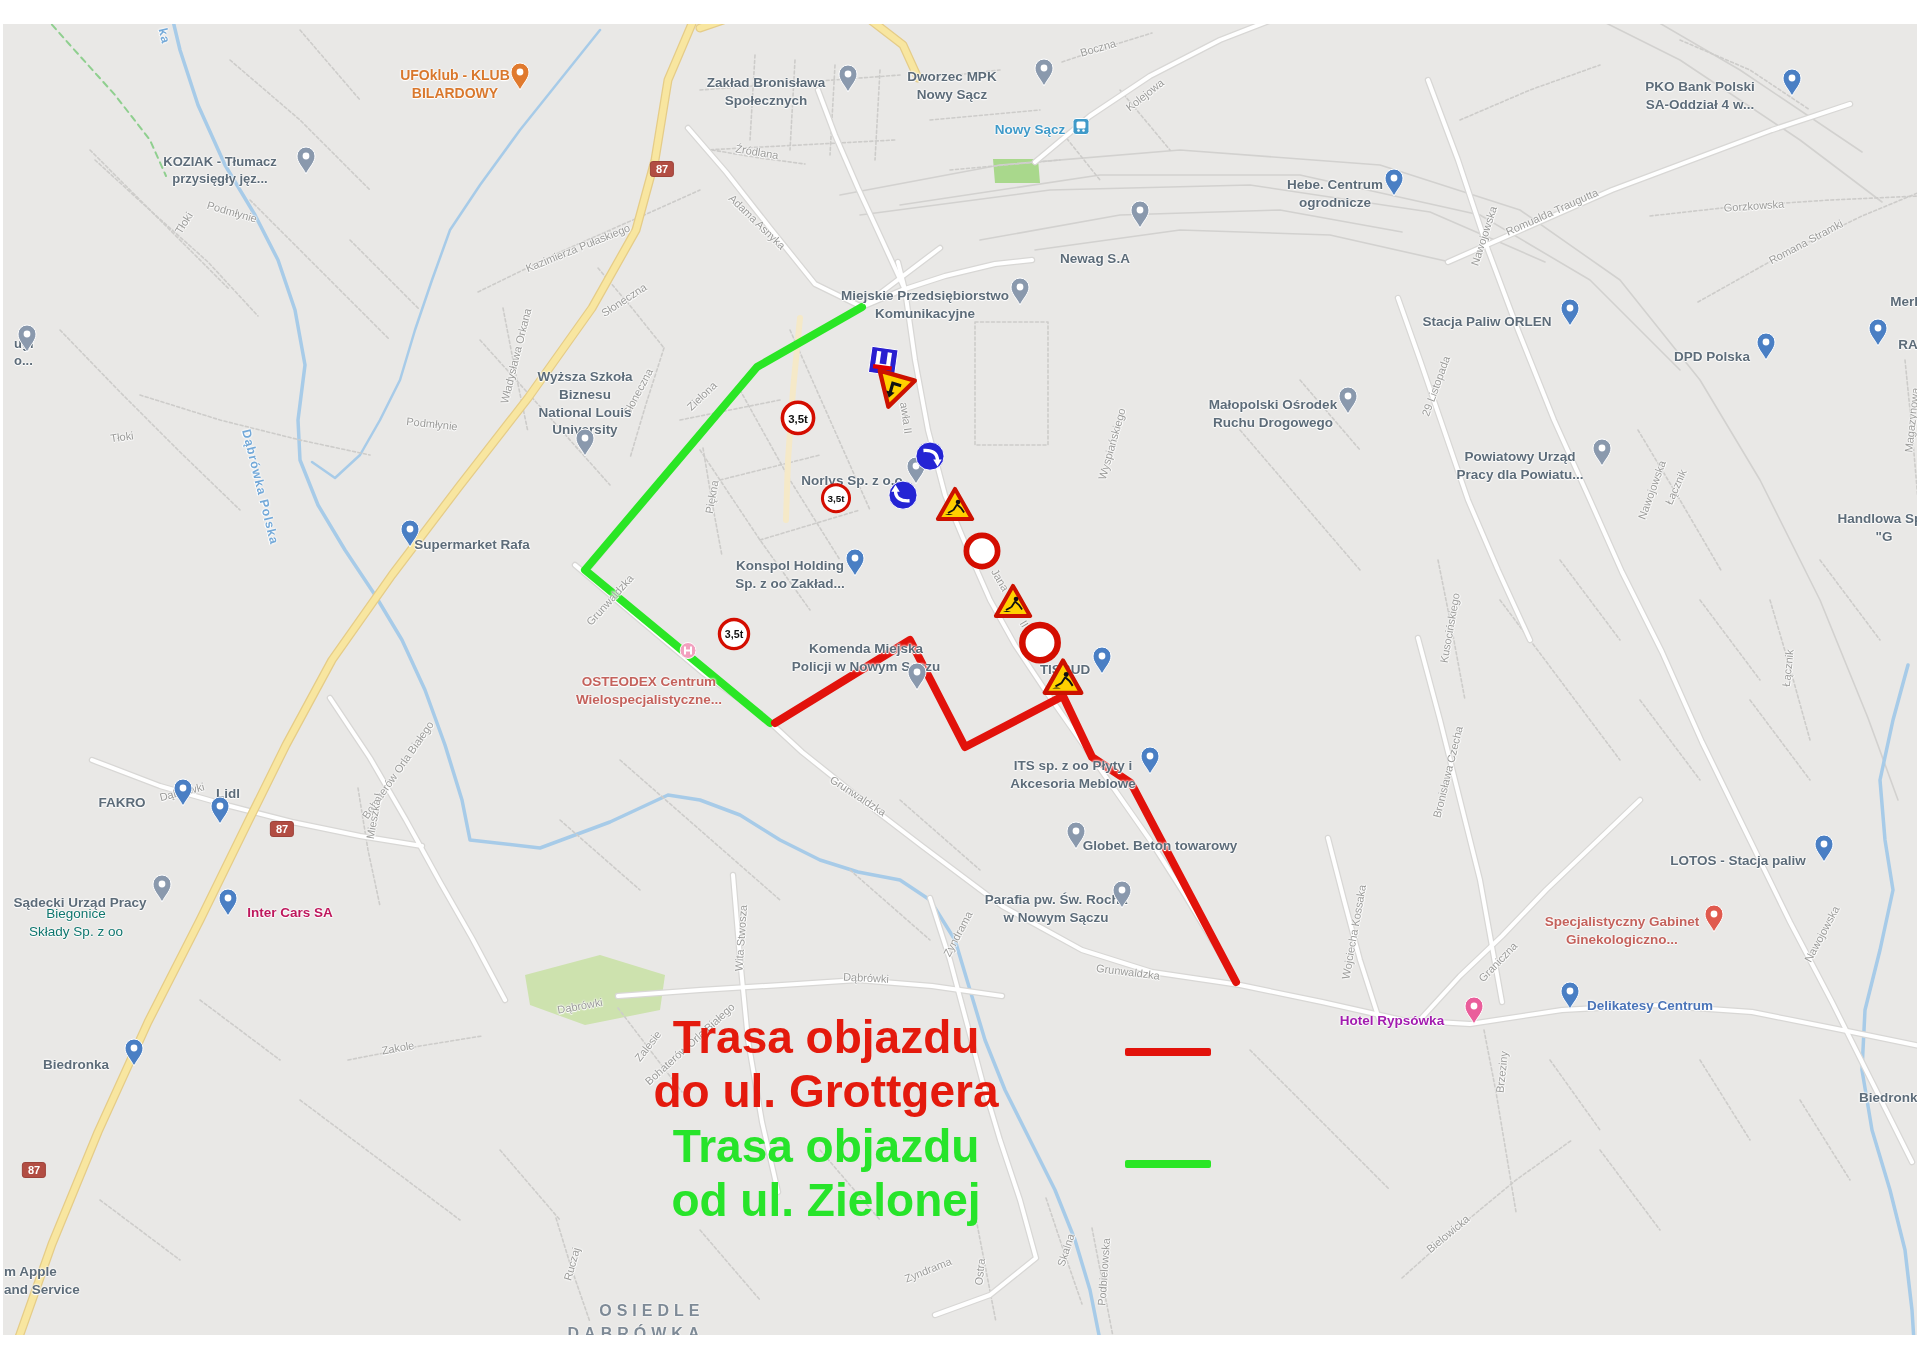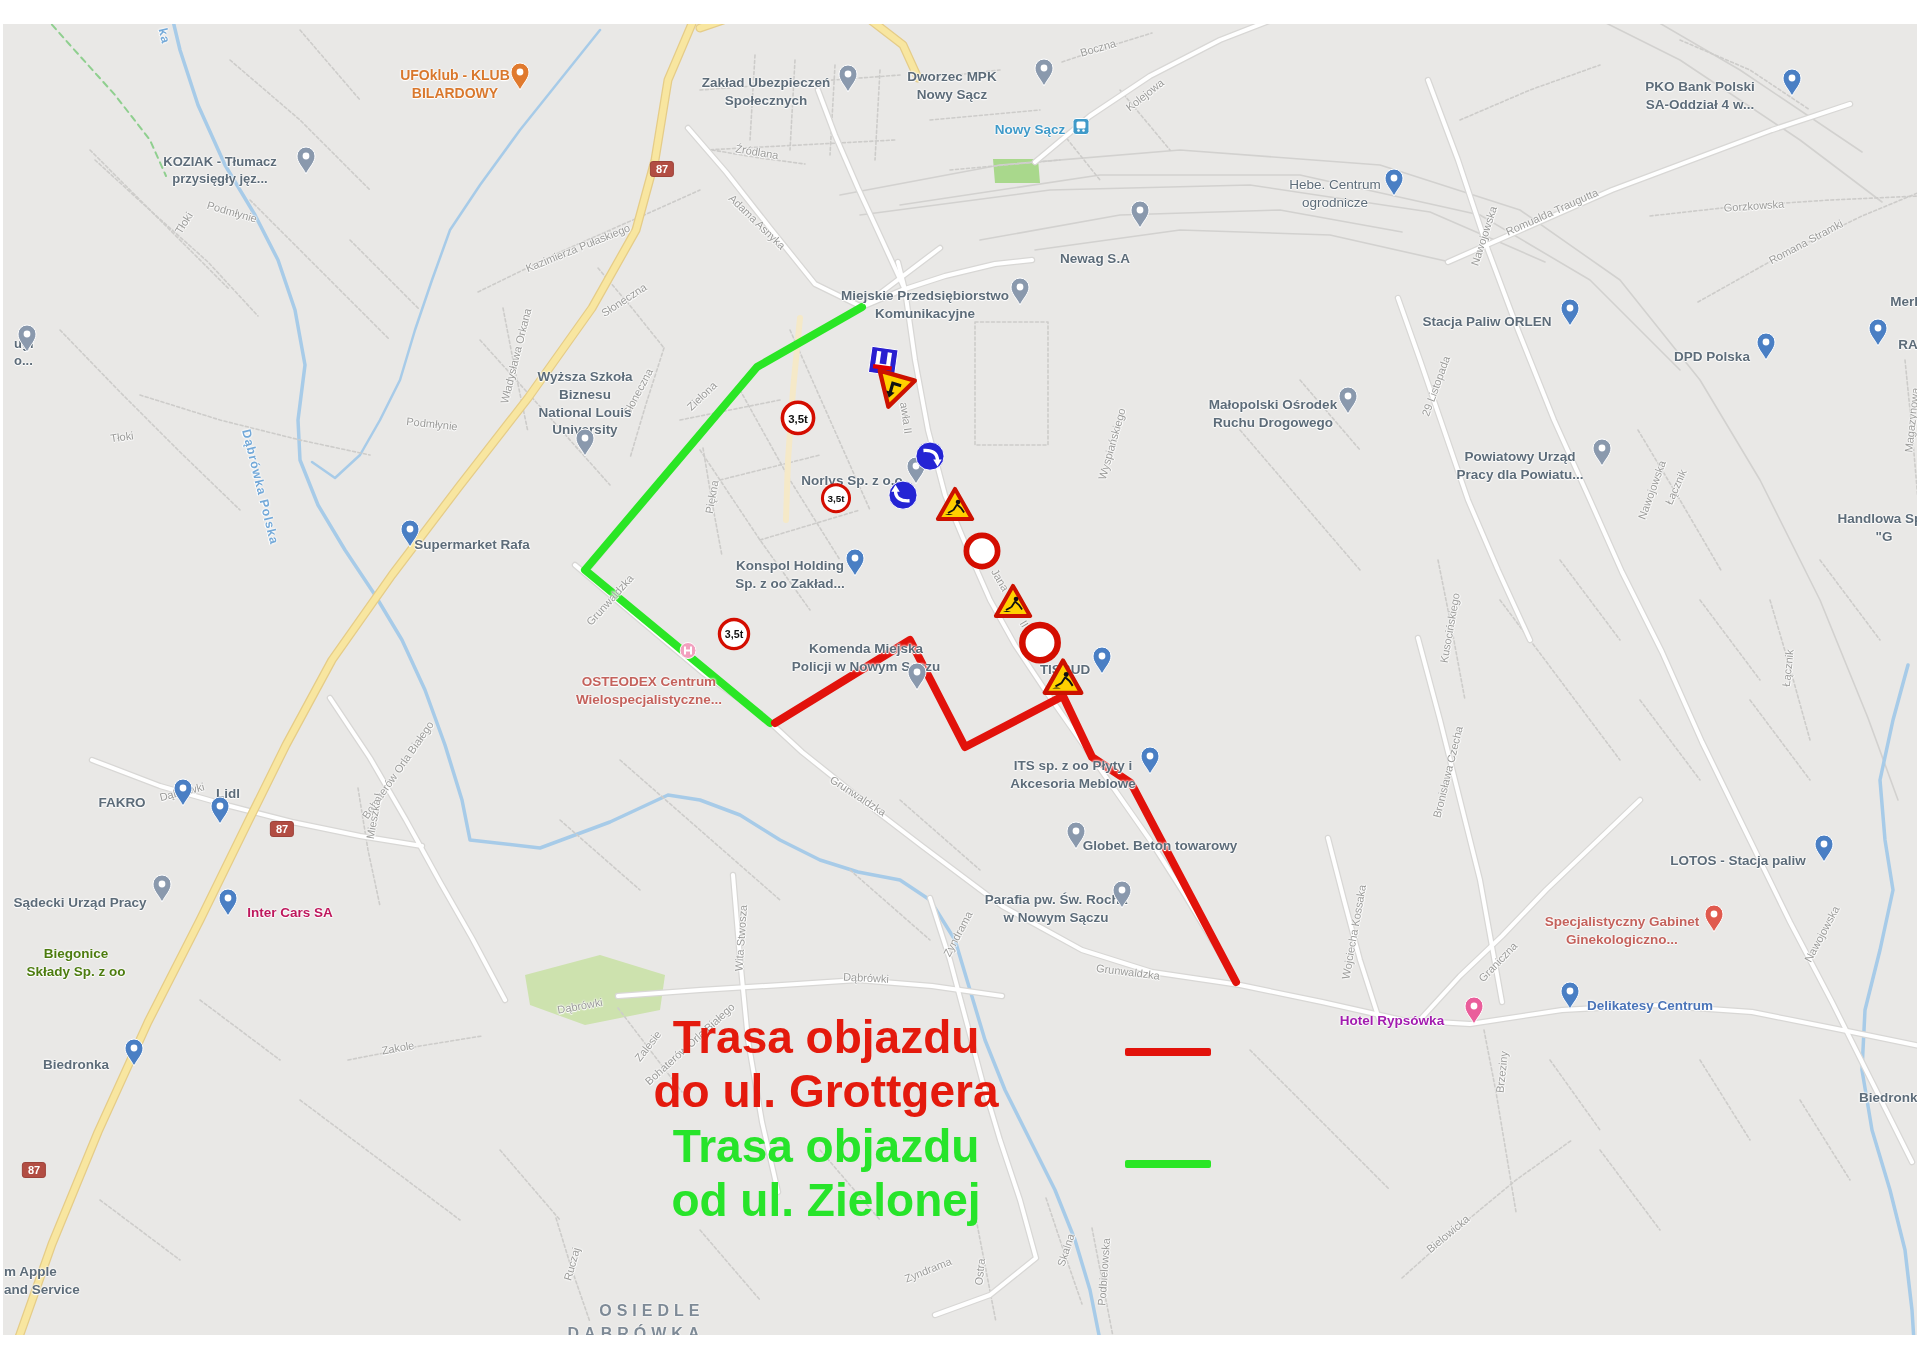"Zakład Ubezpieczeń" div { text: Ubezpieczeń -> Bronisława }
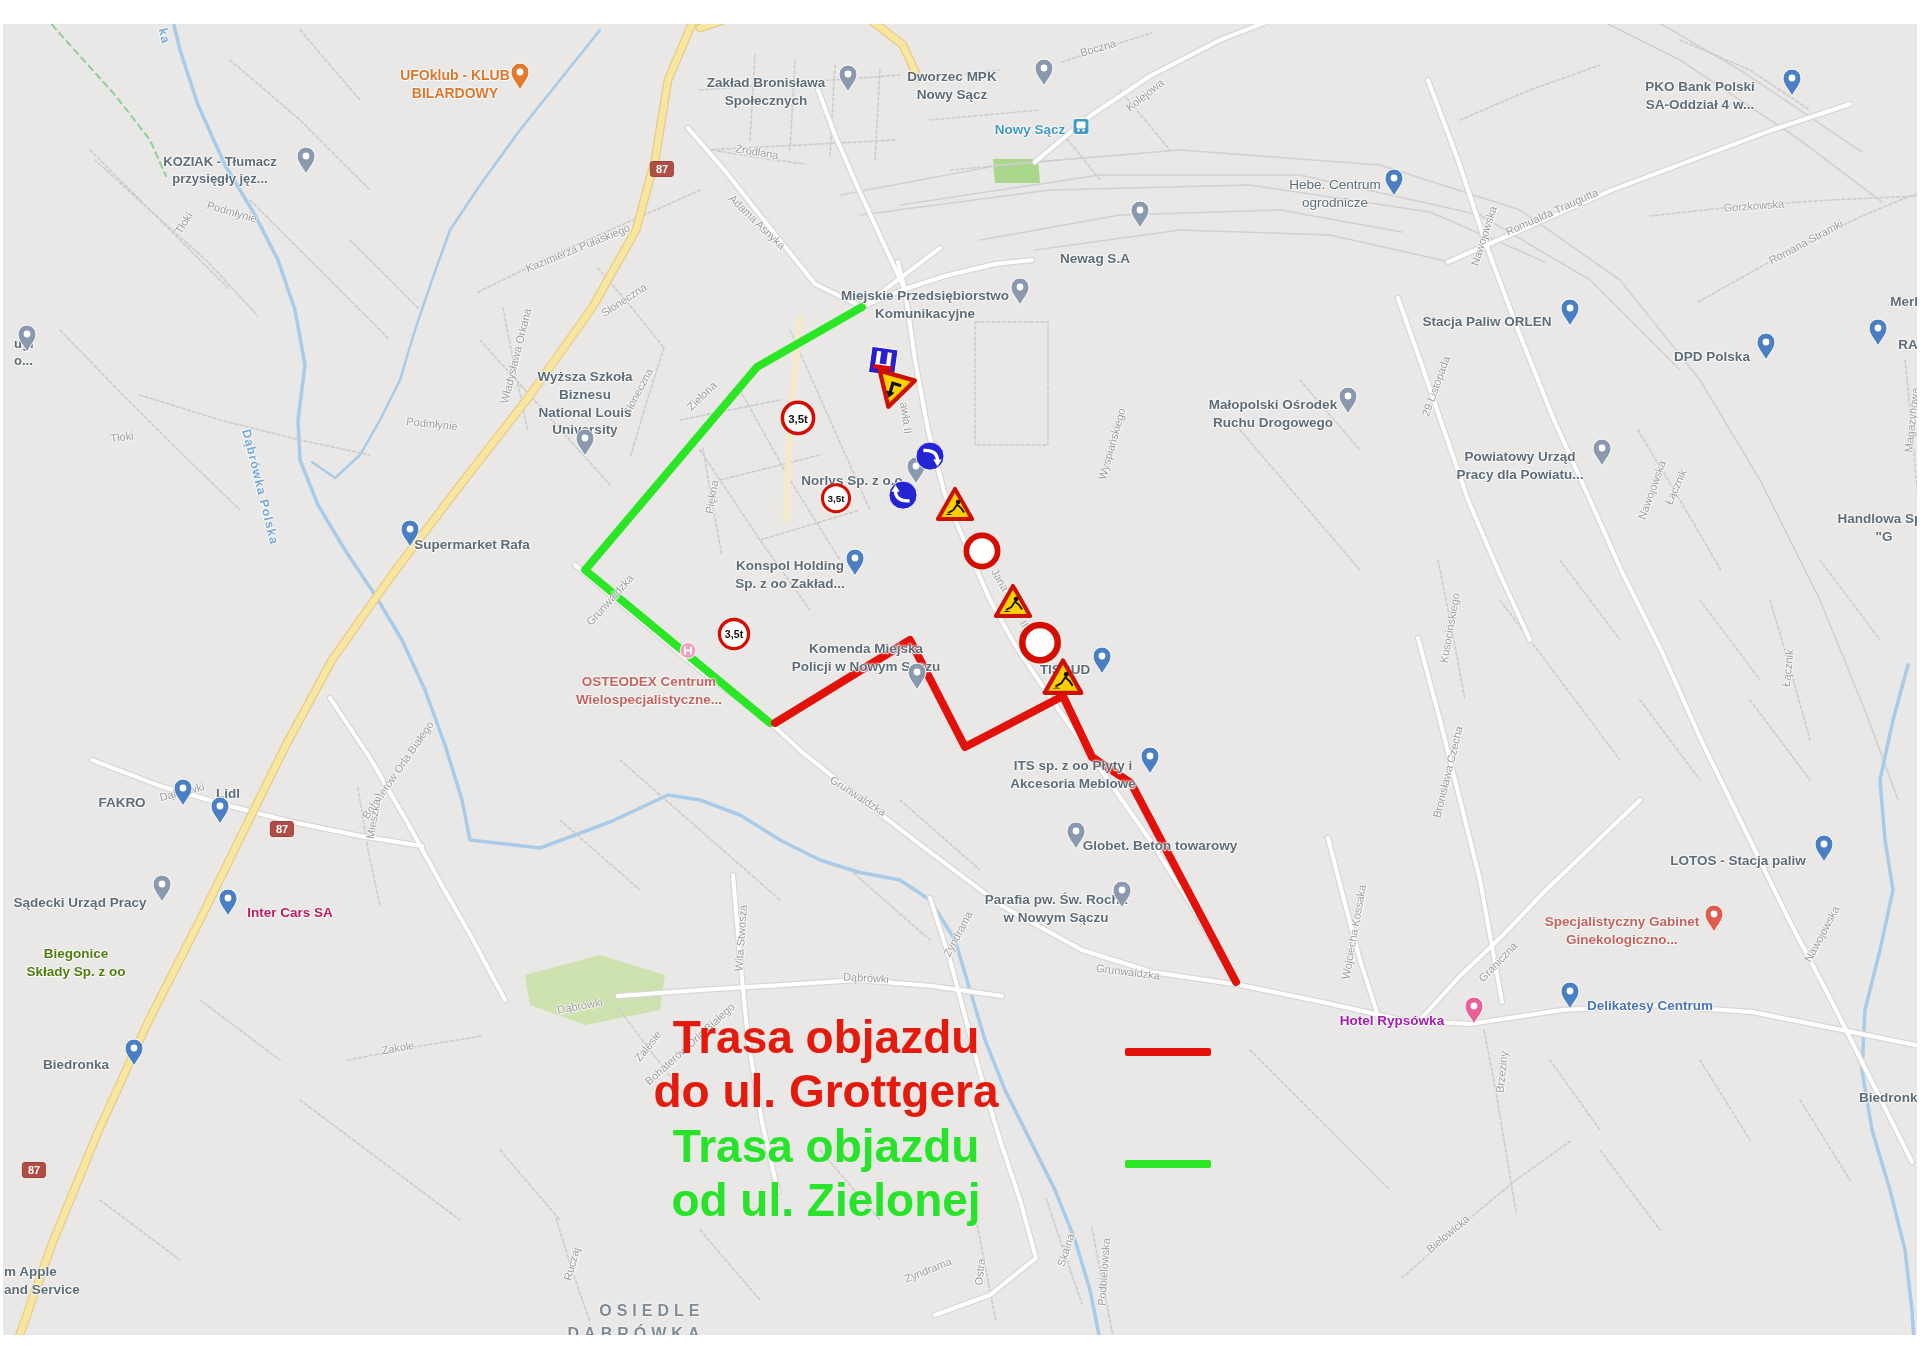"Hebe. Centrum" div.lbl { font-weight: 400 -> 700 }
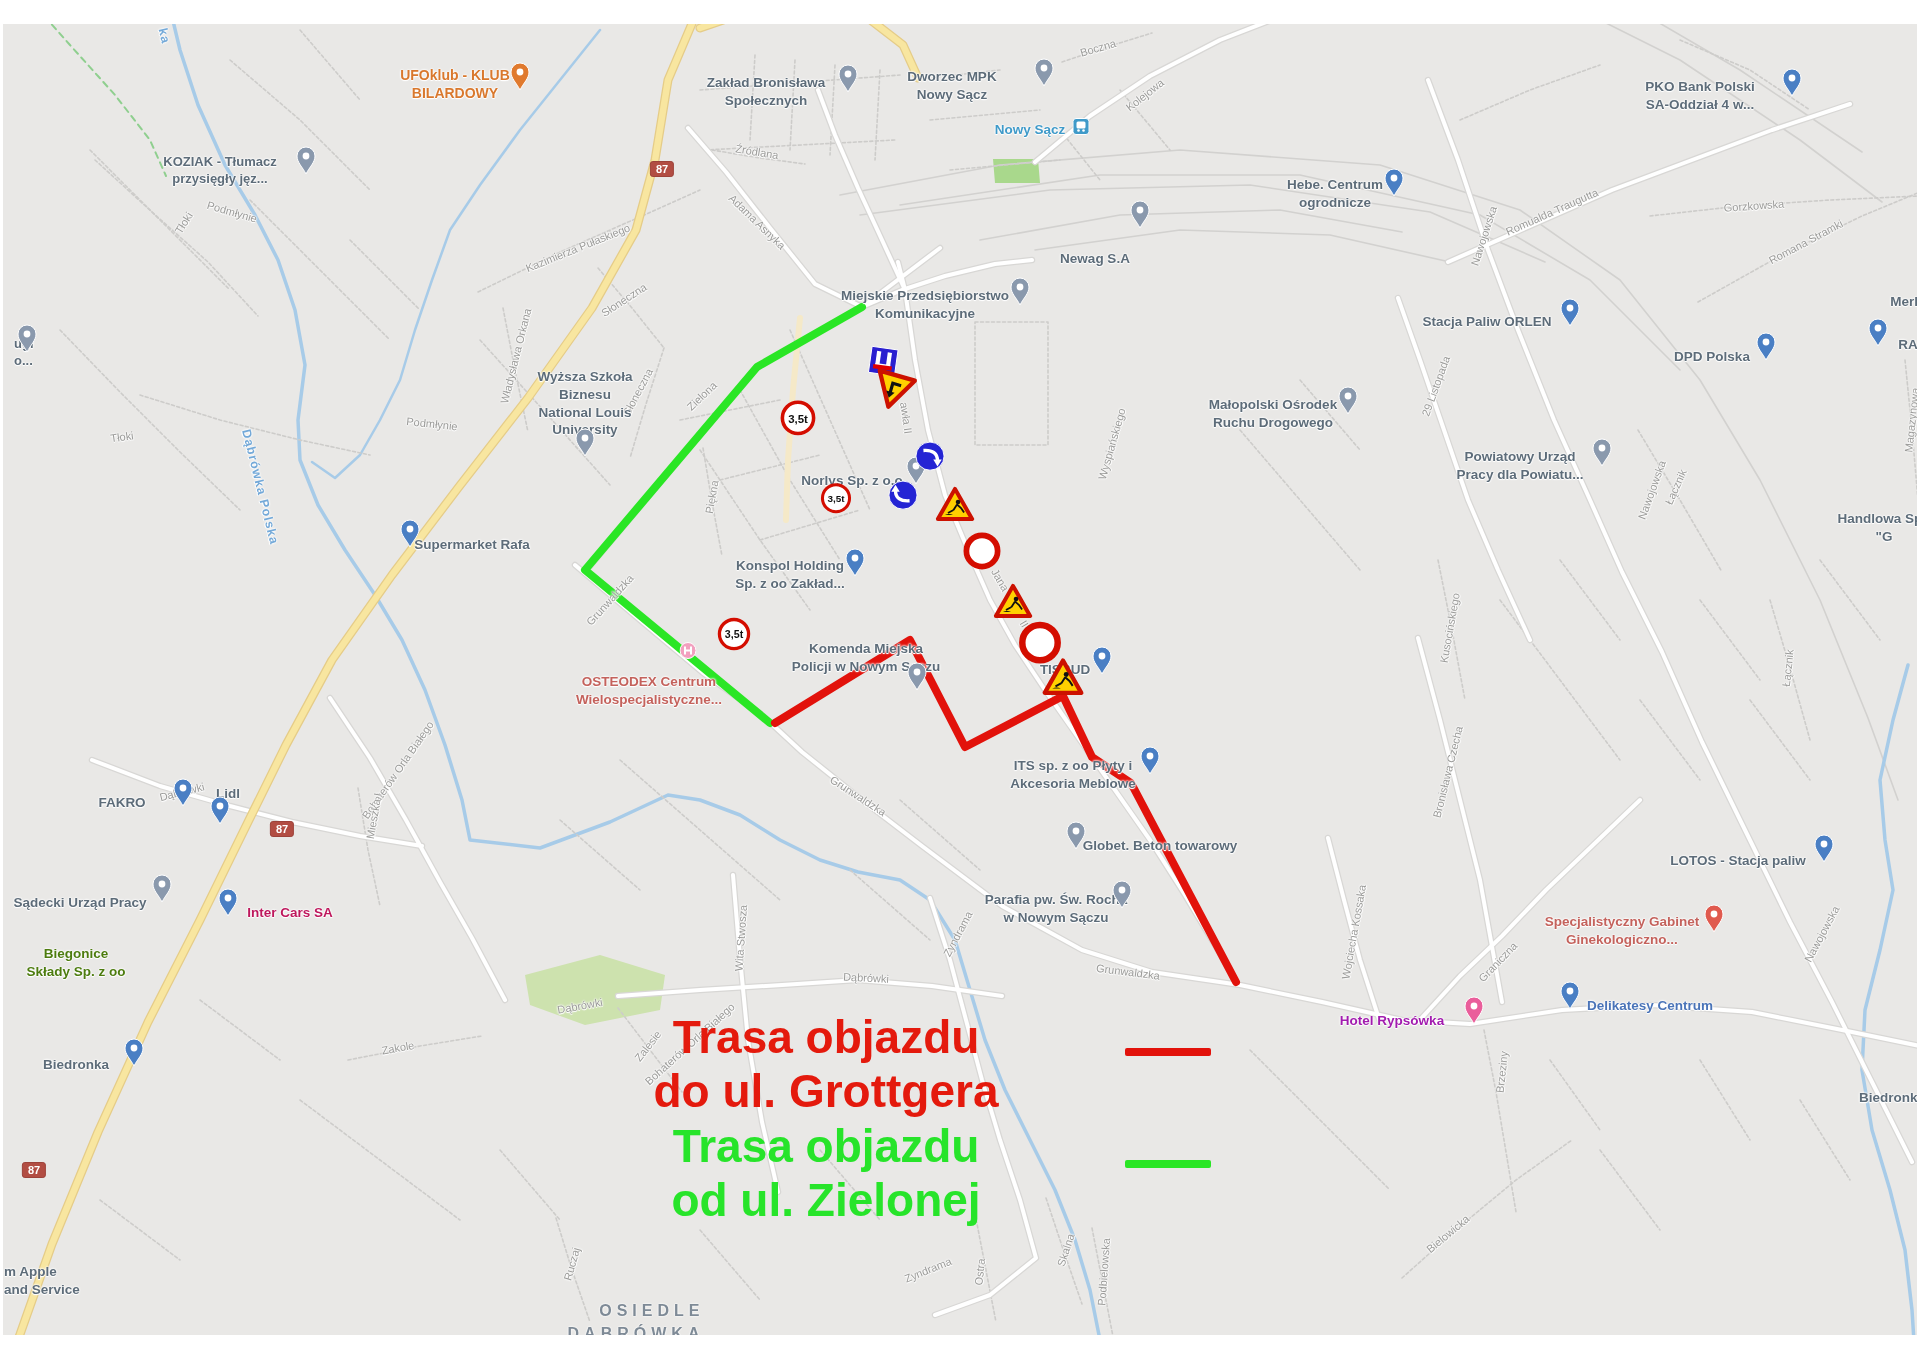"Biegonice" div.lbl { color: #4d7c0f -> #0f766e; font-weight: 700 -> 400; top: 963px -> 923px }
